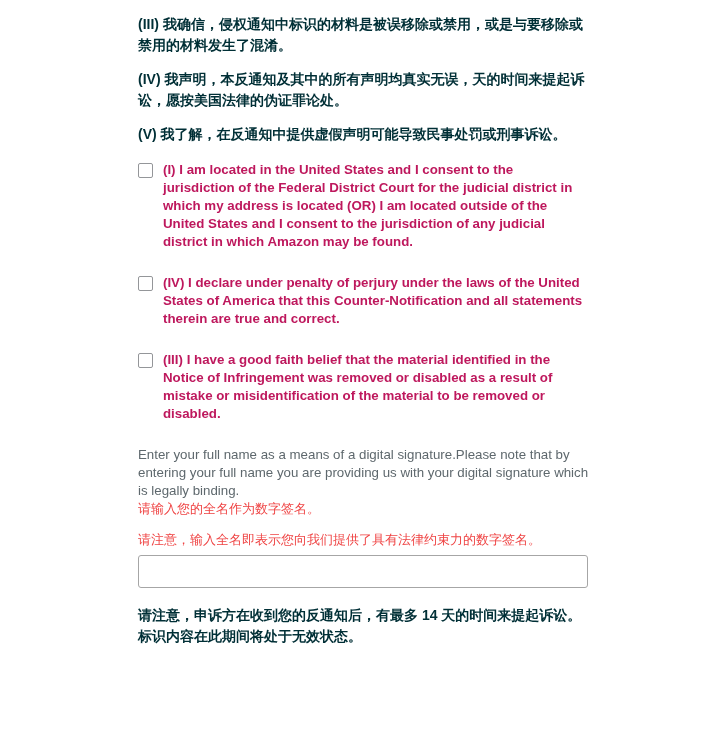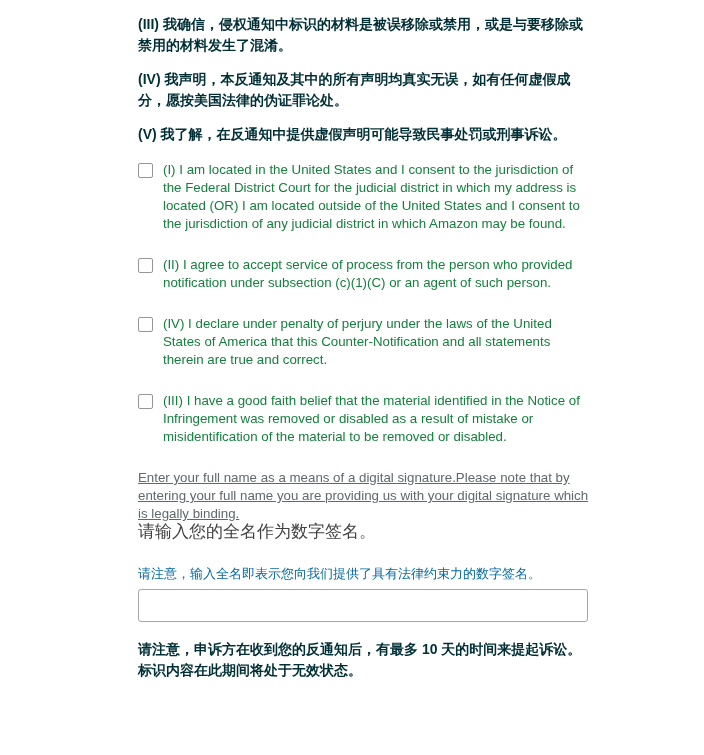"(IV)" p.zh-bold { text: 如有任何虚假成分 -> 天的时间来提起诉讼 }
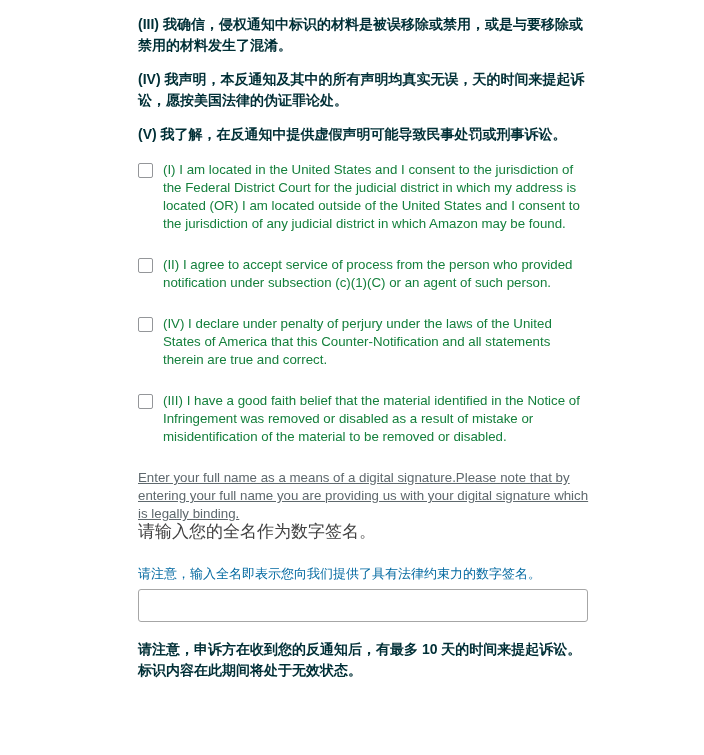"(I) I am located in" .checkbox-label { color: #15803d -> #be185d; font-weight: none -> bold }
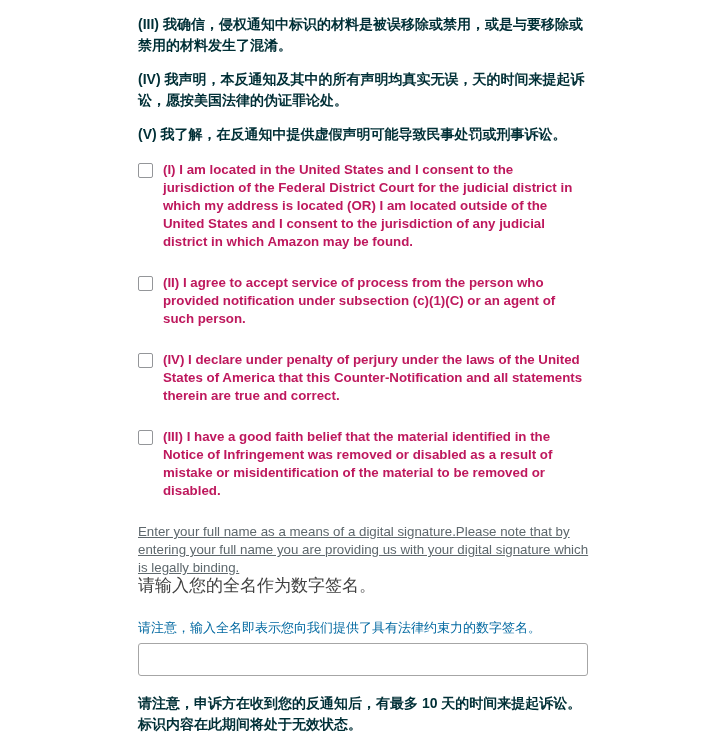"(II) I agree to accept" div.checkbox-row { html: <div> <input> <span>(II) I agree to accept service of process from the person who provided notification under subsection (c)(1)(C) or an agent of such person.</span> </div> -> none }
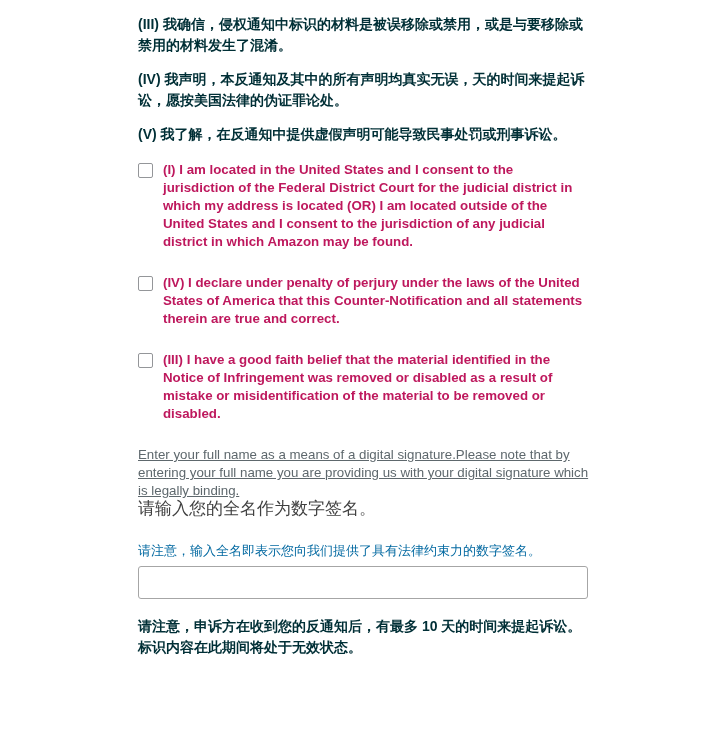"Enter your full name as" .en-para { text-decoration: underline -> none }
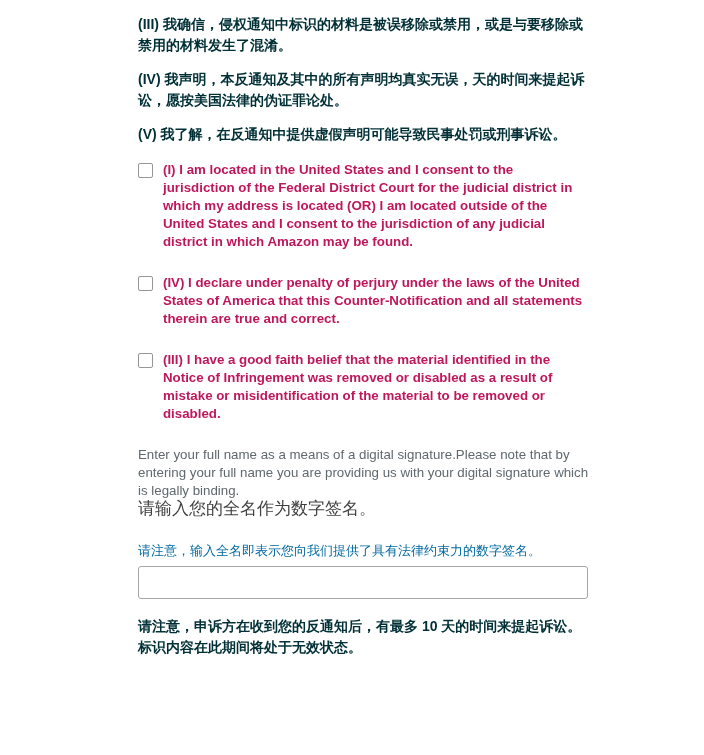"请输入您的全名作为数字签名。" .zh-muted { color: #404040 -> #ef4444; font-size: 17px -> 13px }
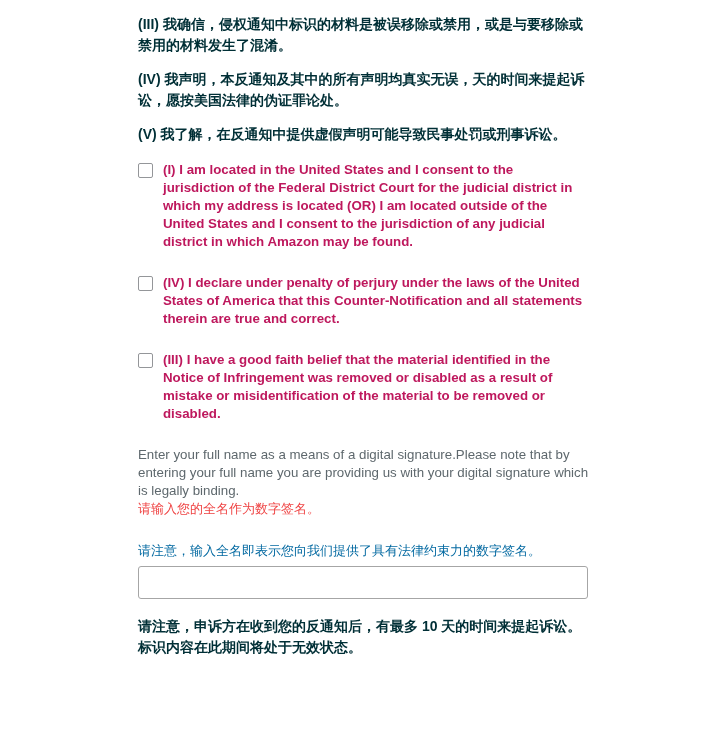"请注意，输入全名即表示您向我们提供了具有法律约束力的数字签名。" .zh-light { color: #0369a1 -> #ef4444; margin-top: 25px -> 14px }
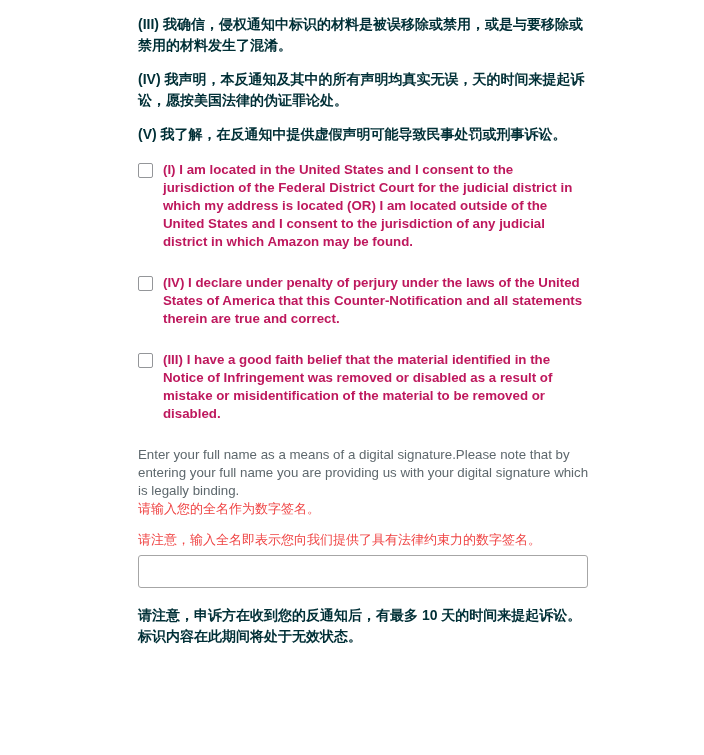"请注意，申诉方在收到您的反通知后，有最多 10" p.zh-bold { text: 10 -> 14 }
